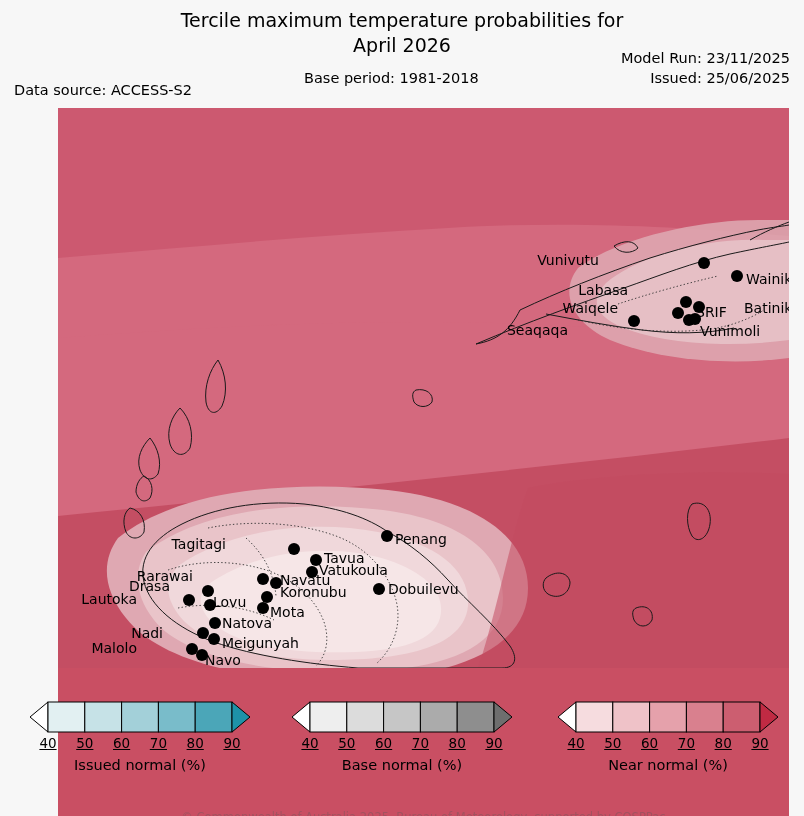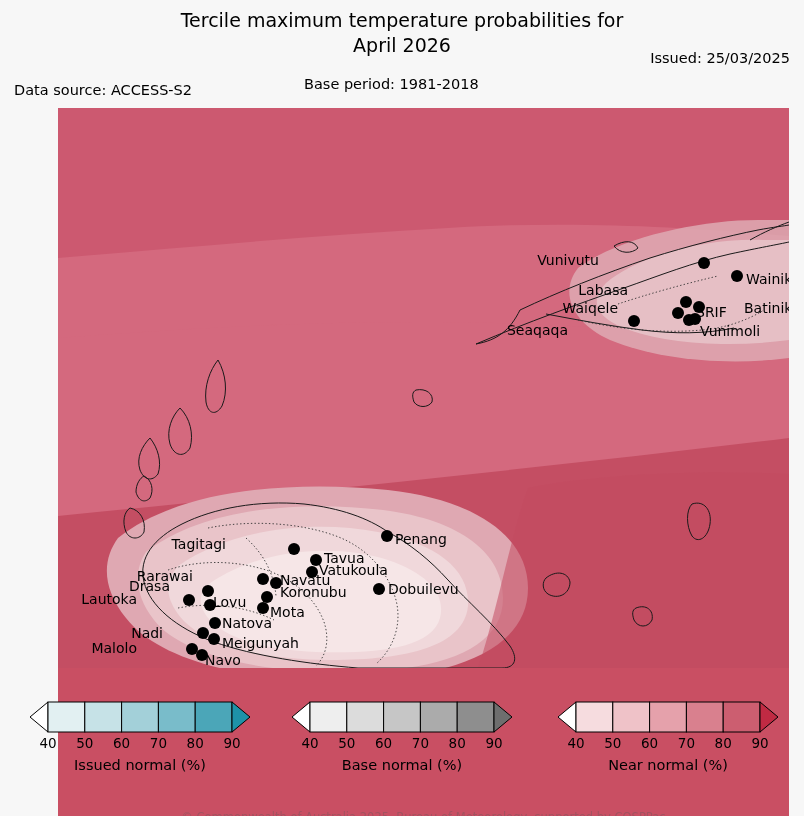"Model Run: 23/11/2025" div { html: none -> <div>Model Run: 23/11/2025</div> }
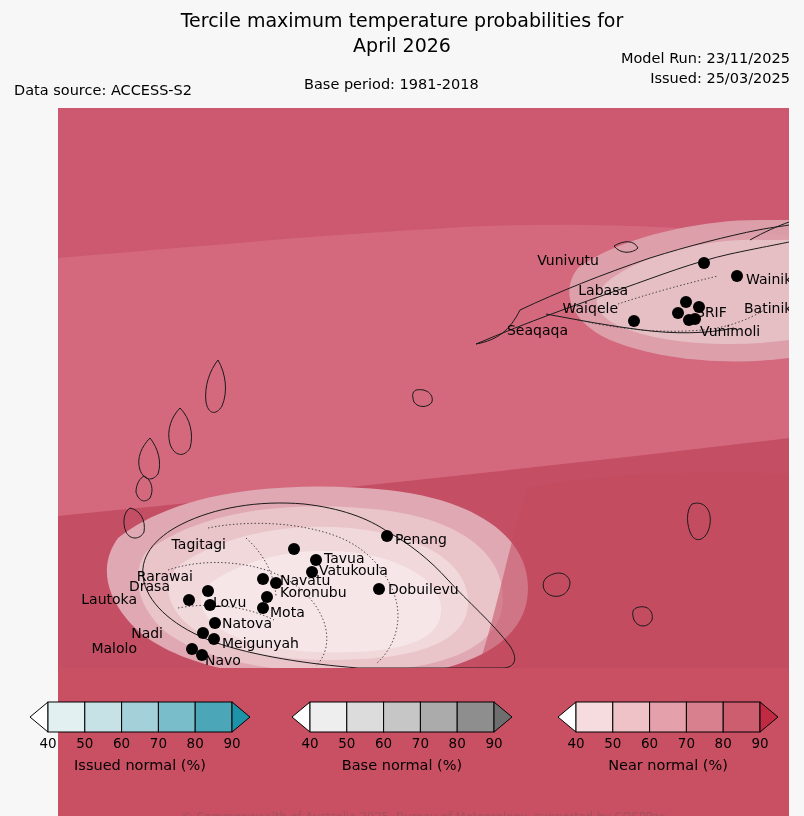"Base period: 1981-2018" .meta-center { top: 12px -> 6px }
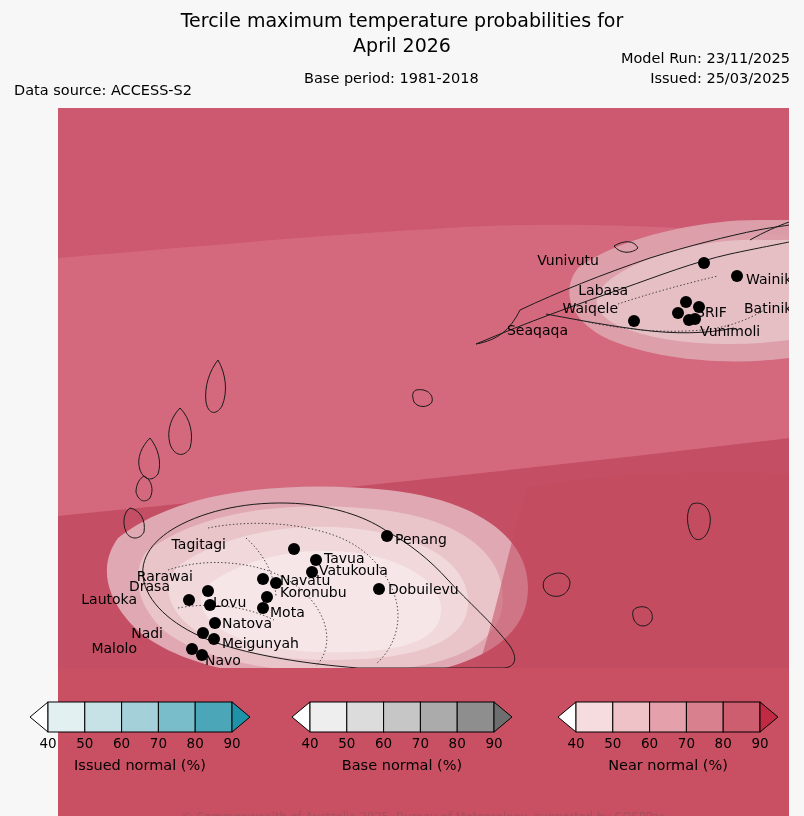"Issued: 25/03/2025" div { text: 25/03/2025 -> 25/06/2025 }
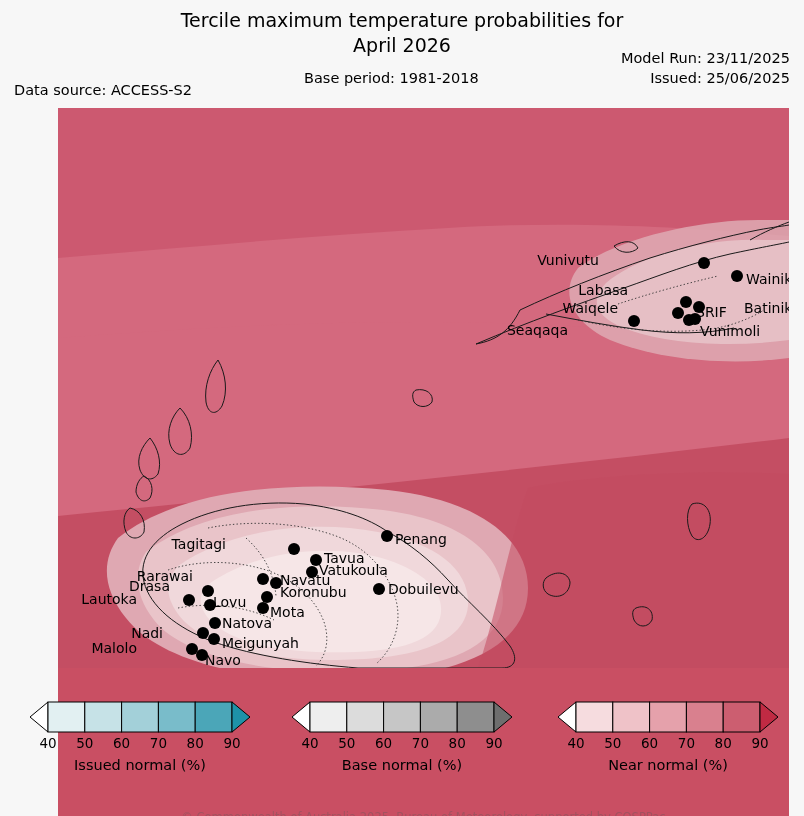"40" .legend-ticks span { text-decoration: none -> underline }
